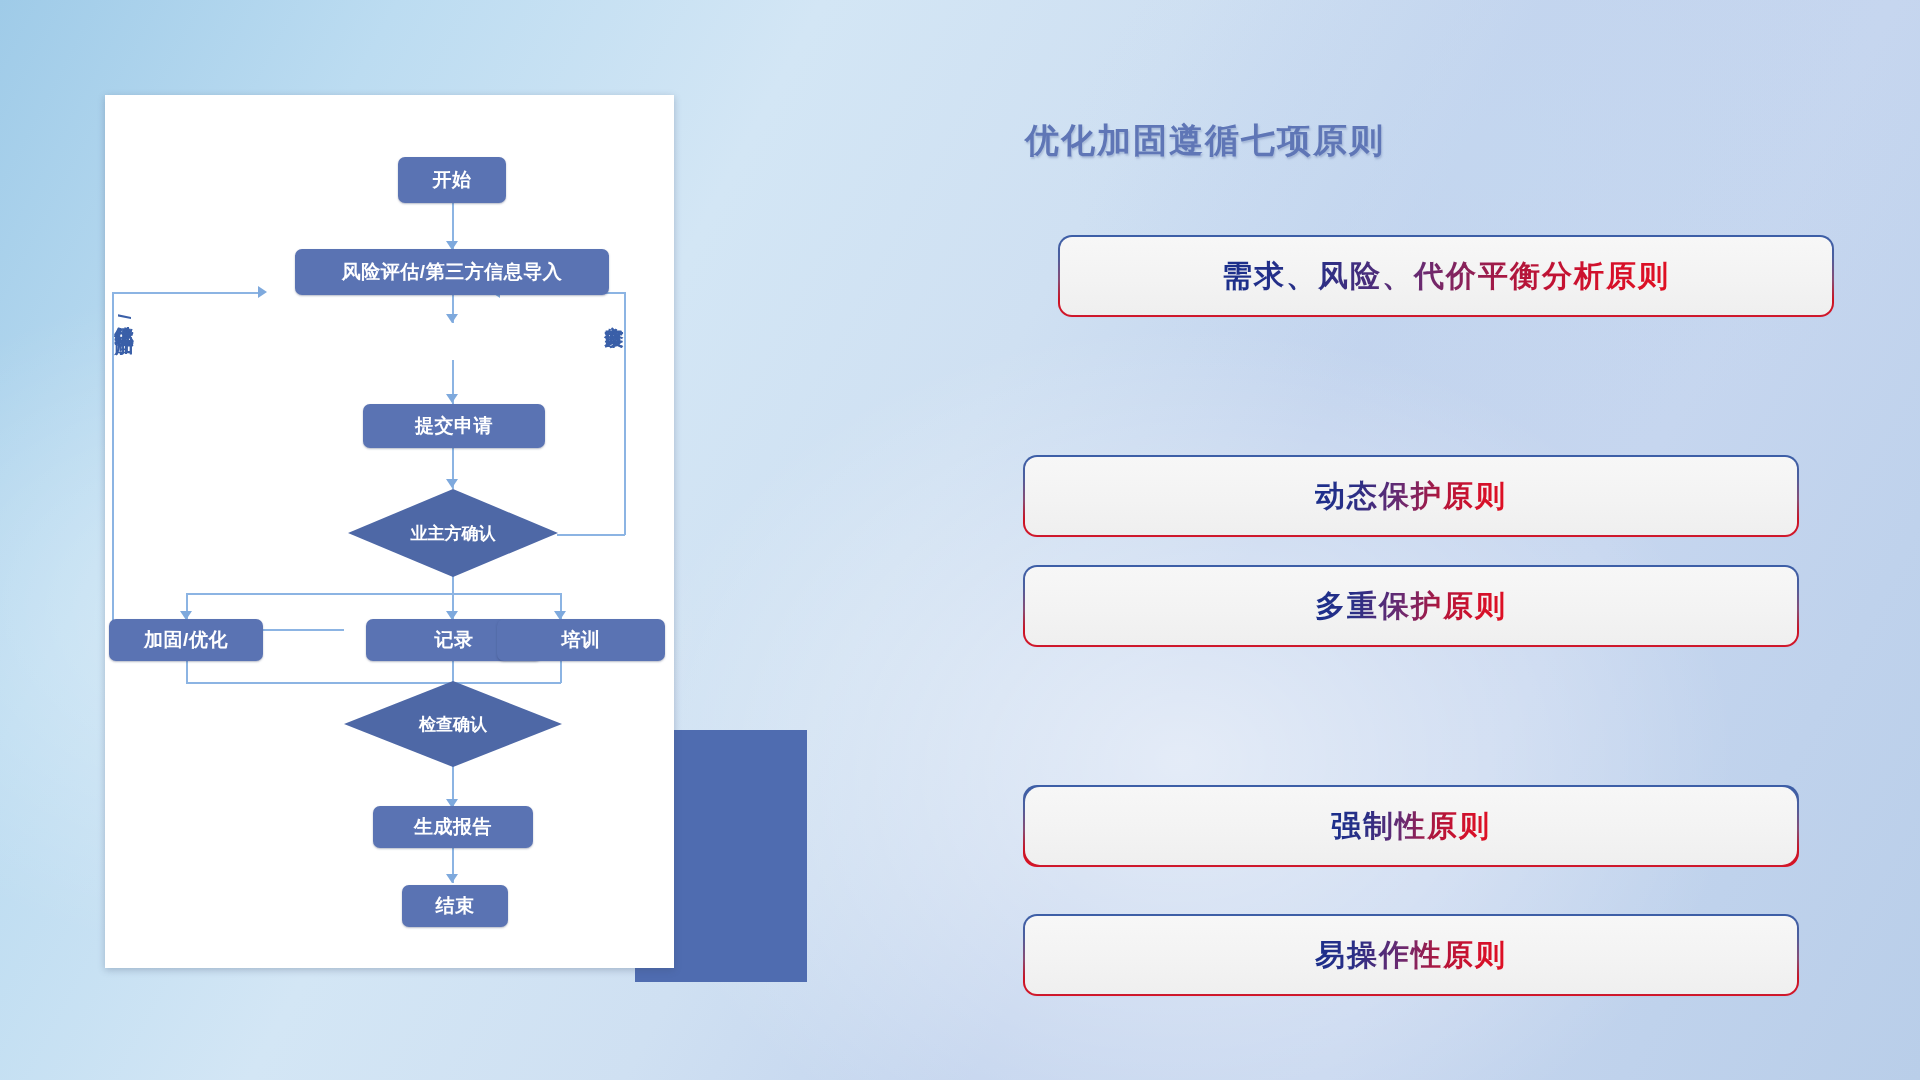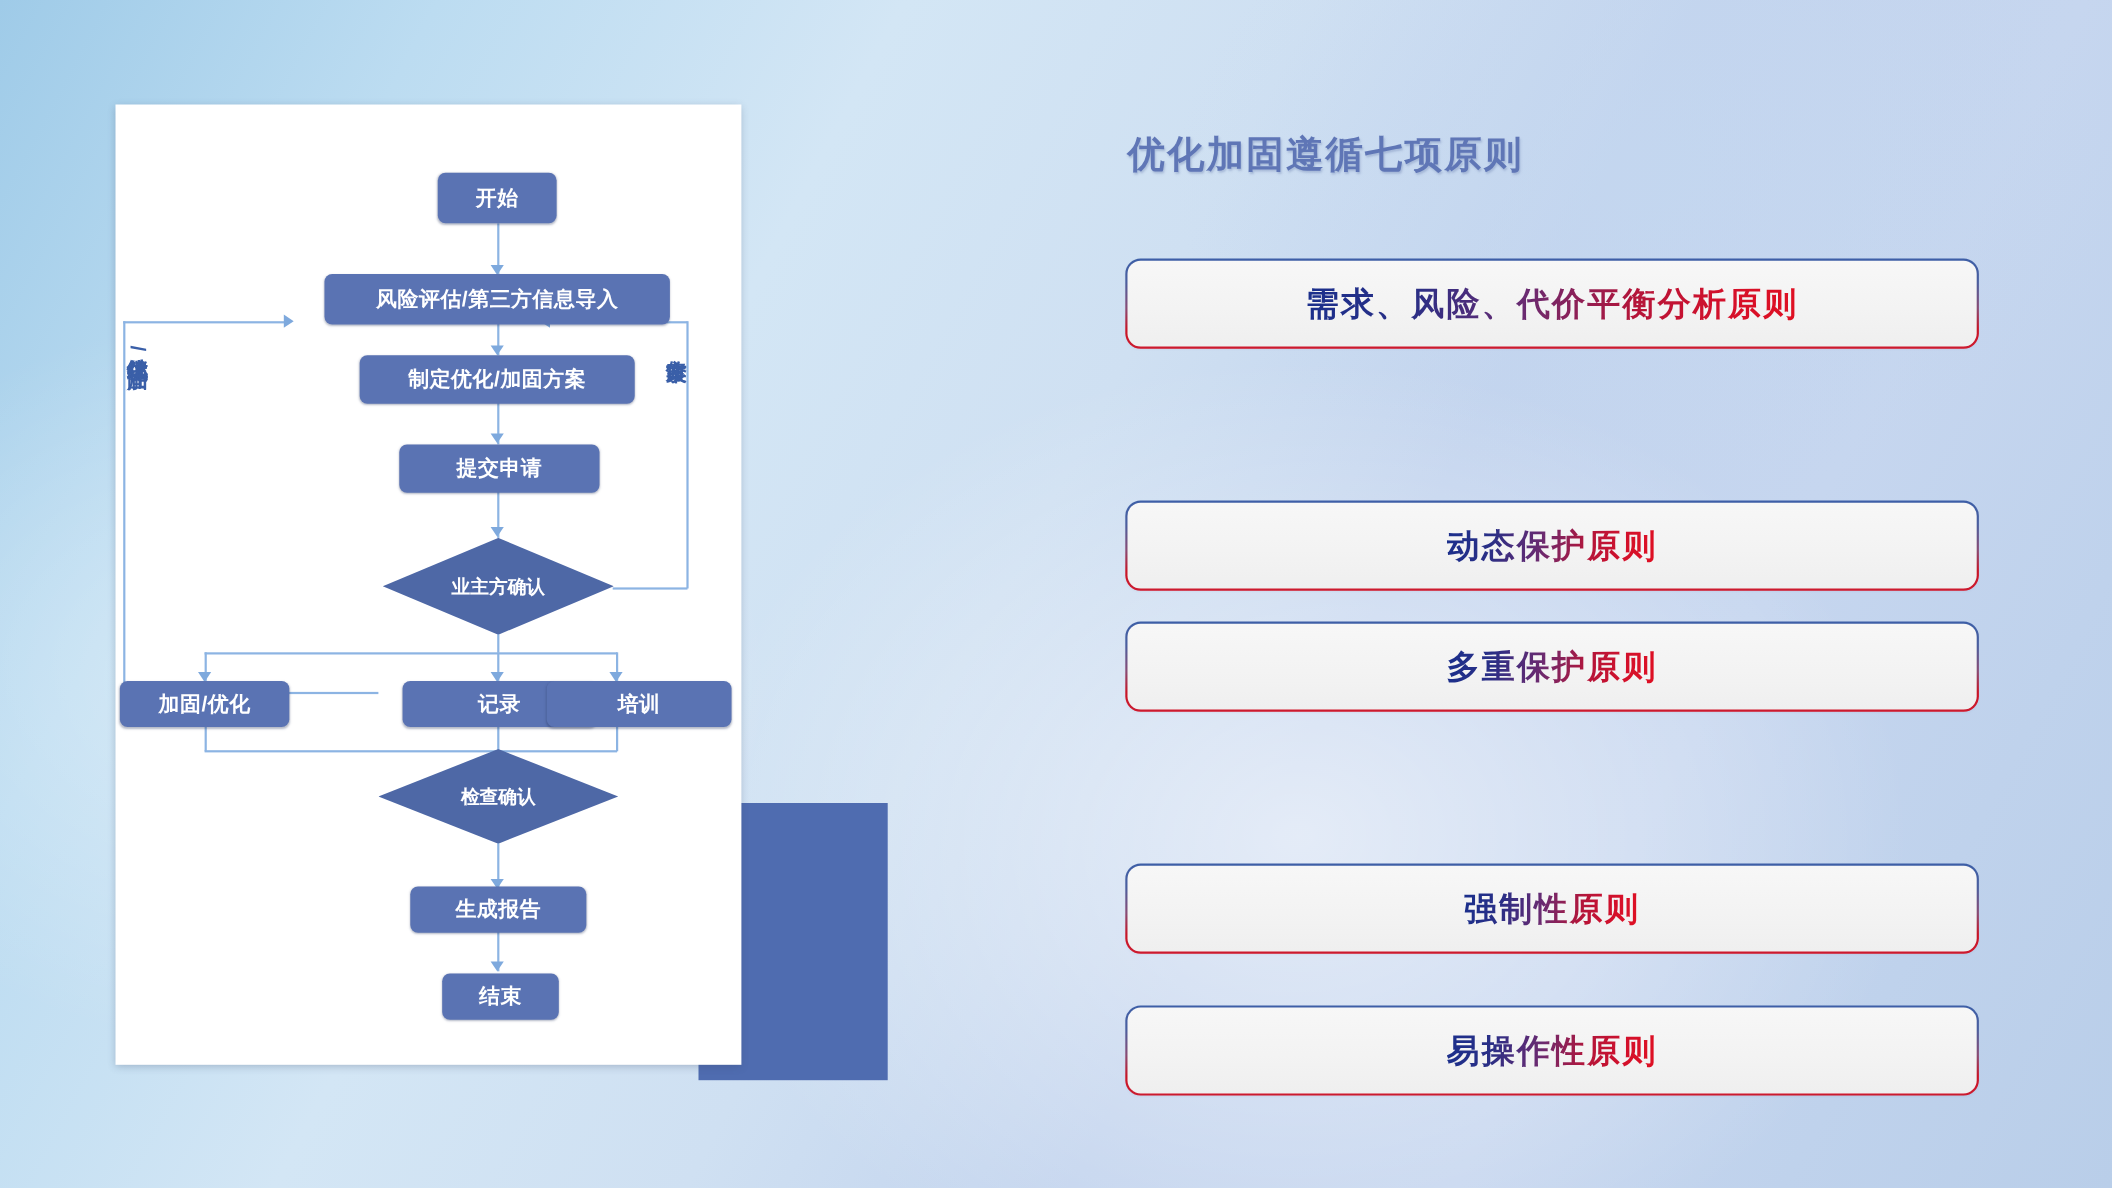"需求、风险、代价平衡分析原则" div.pcard { margin-left: none -> 35px }
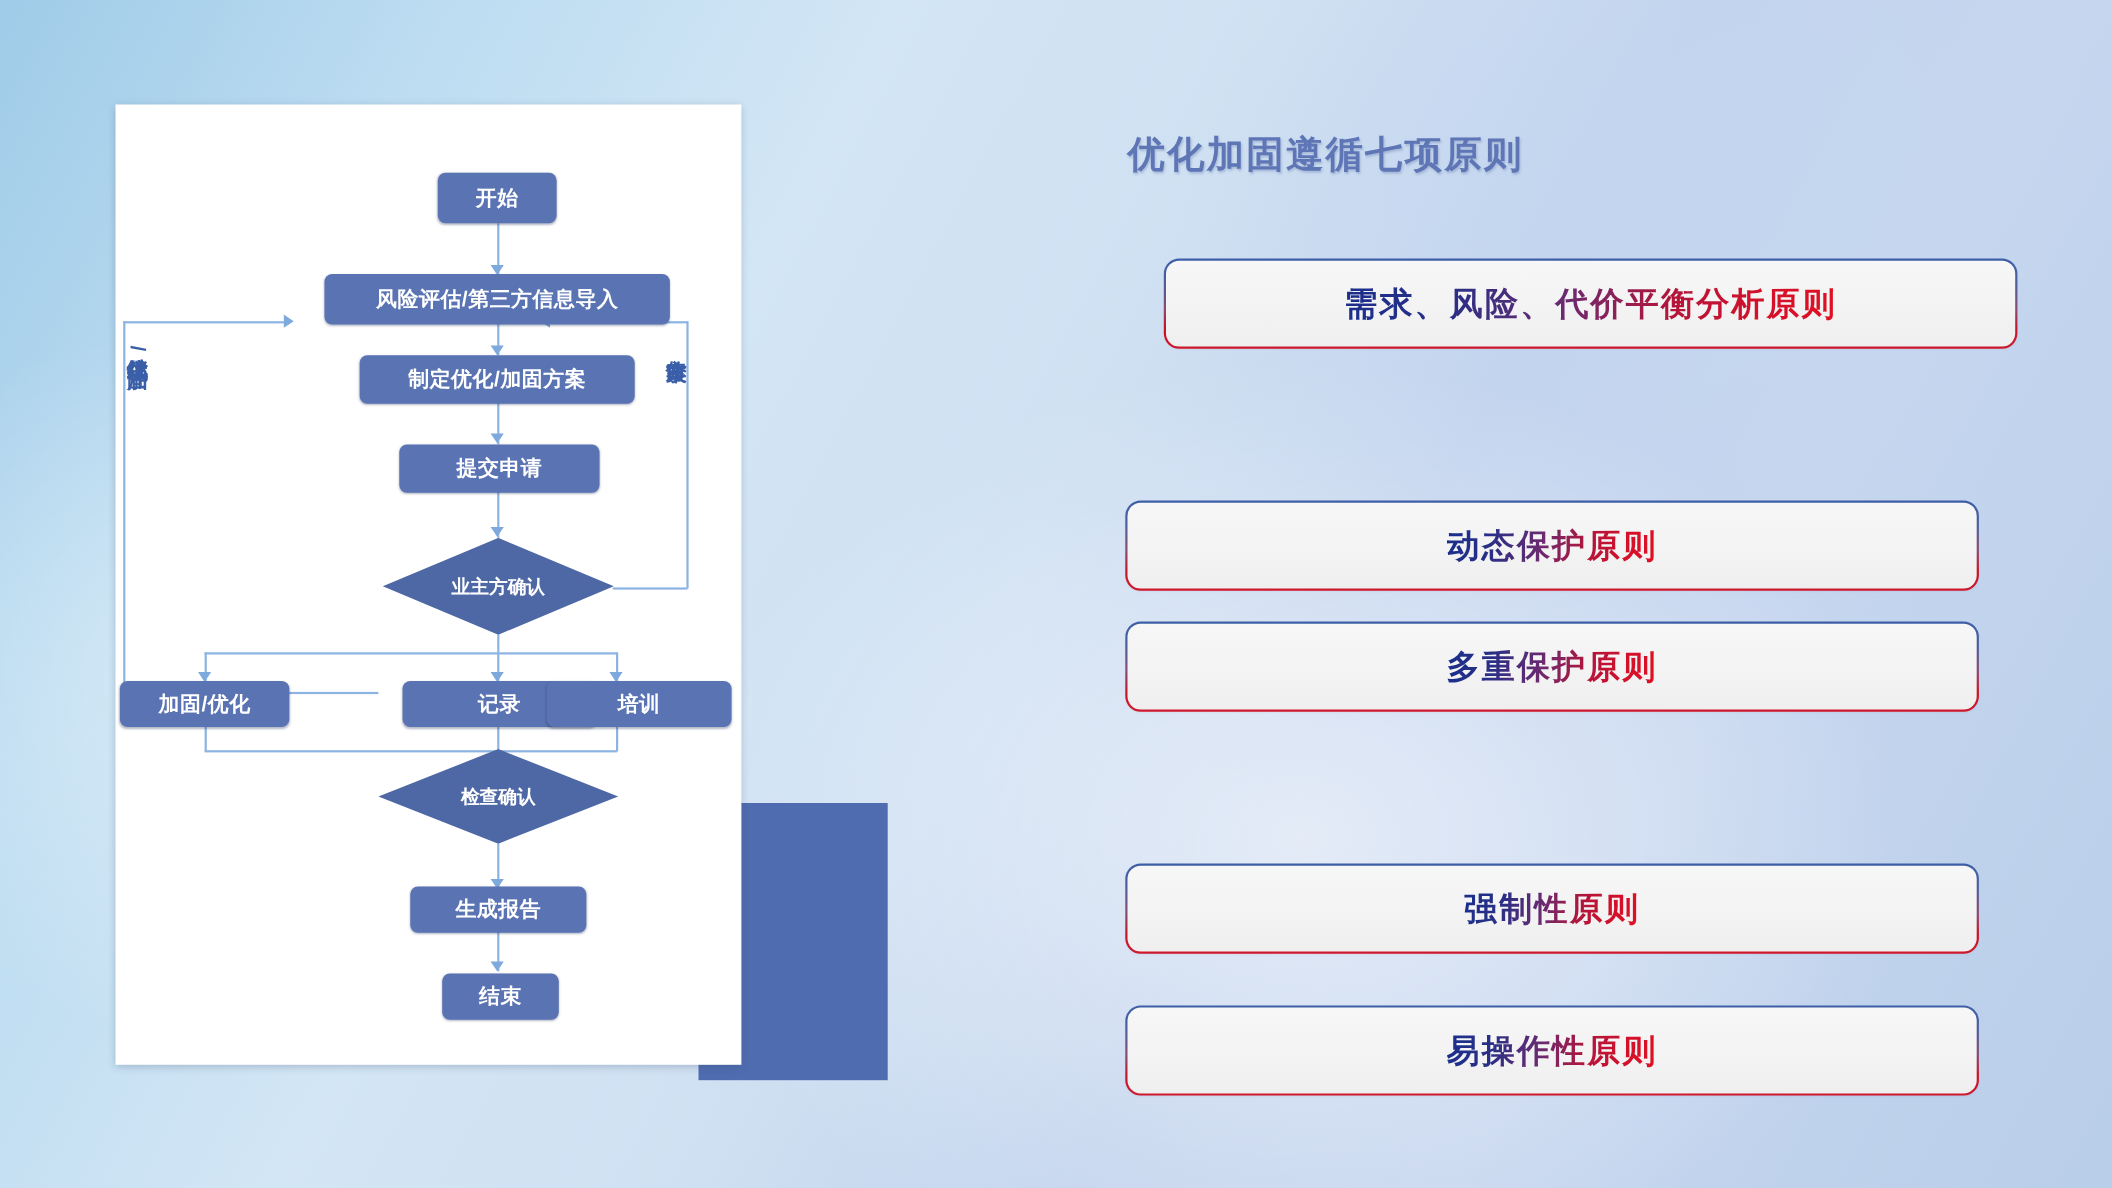"制定优化/加固方案" div.fbox { html: <div>制定优化/加固方案</div> -> none }
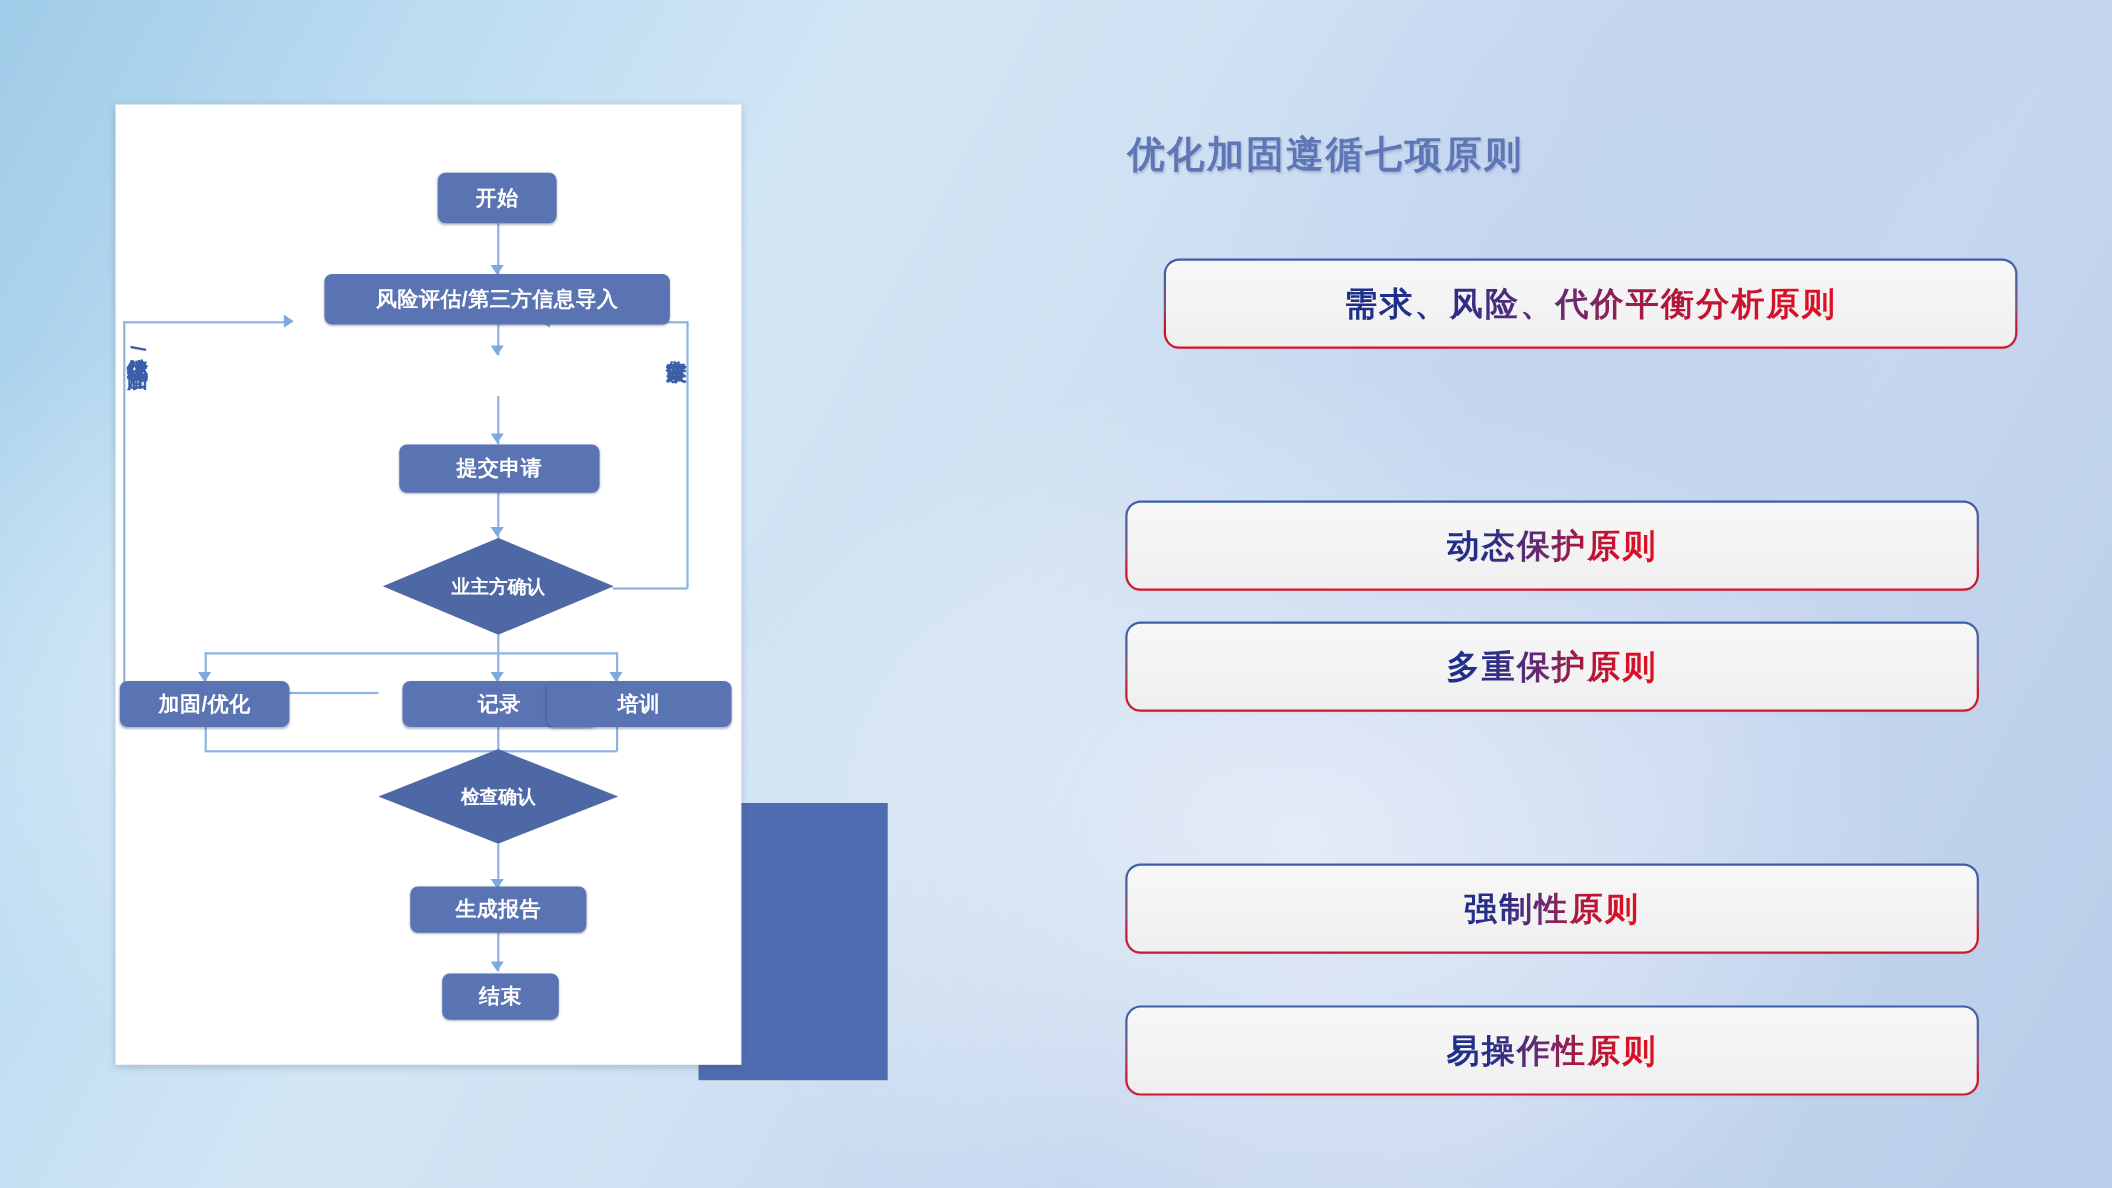"强制性原则" div.pcard { border-radius: none -> 15px }
